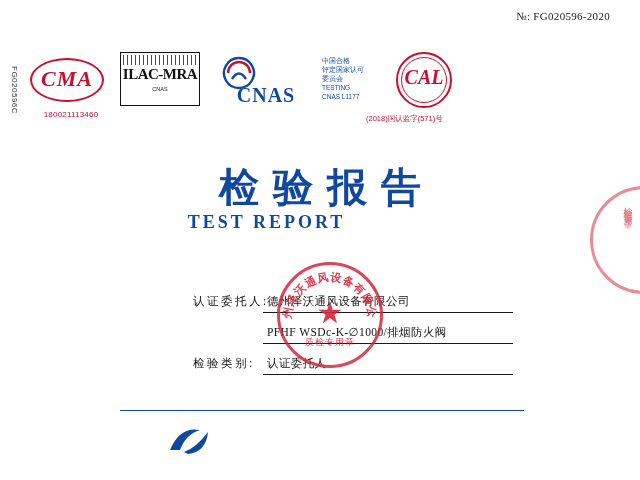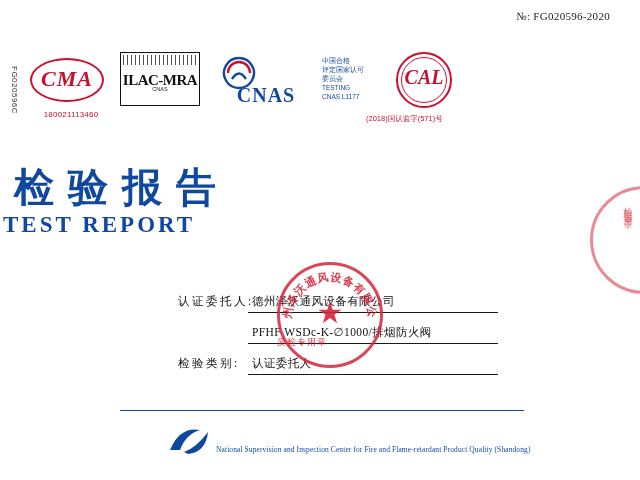"ILAC-MRA" .ilac-main { margin-top: 6px -> none }
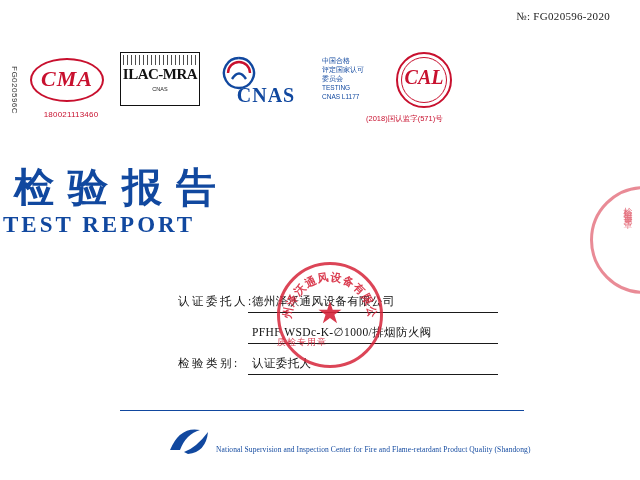"检验报告" .title-cn { text-align: none -> center }
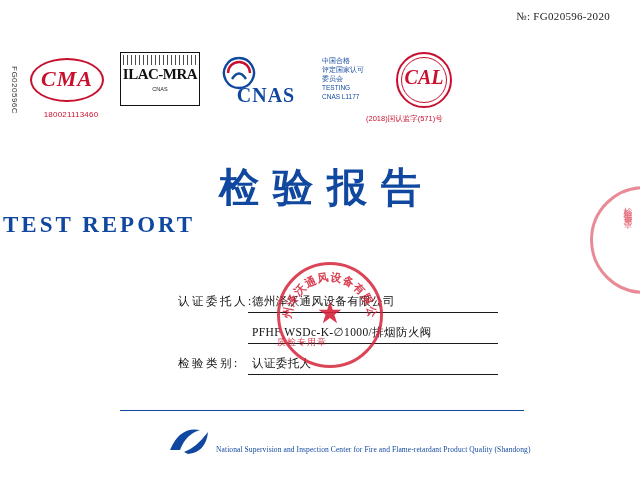"TEST REPORT" .title-en { font-size: 23px -> 18px; text-align: none -> center }
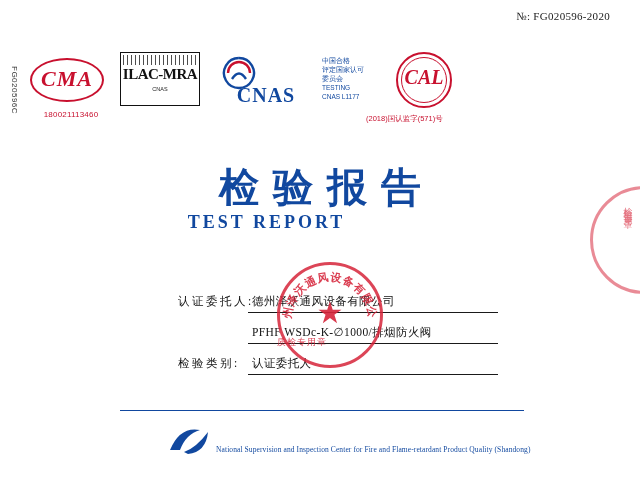"认证委托人:" .field-row { margin-left: none -> 15px }
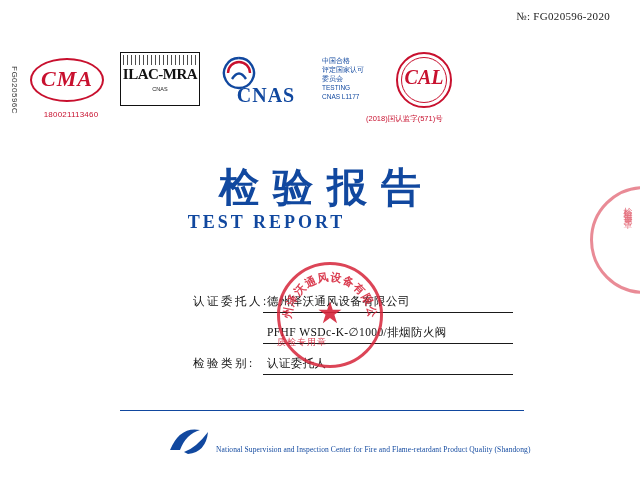"质检专用章" .stamp-bottom { text-align: none -> center }
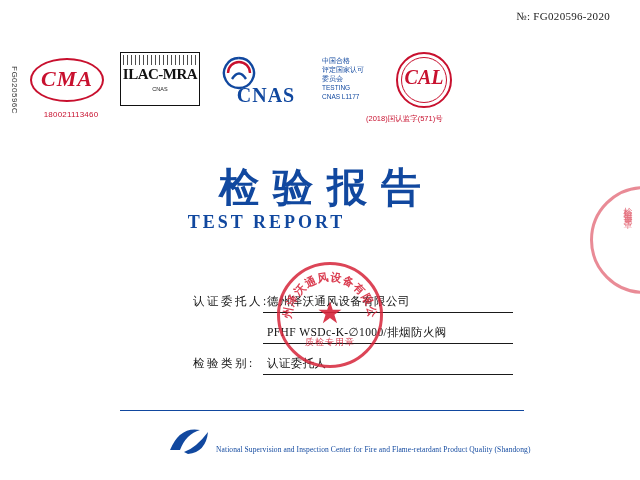"National Supervision and Inspection" div.footer-en { html: <div>National Supervision and Inspection Center for Fire and Flame-retardant Product Quality (Shandong)</div> -> none }
